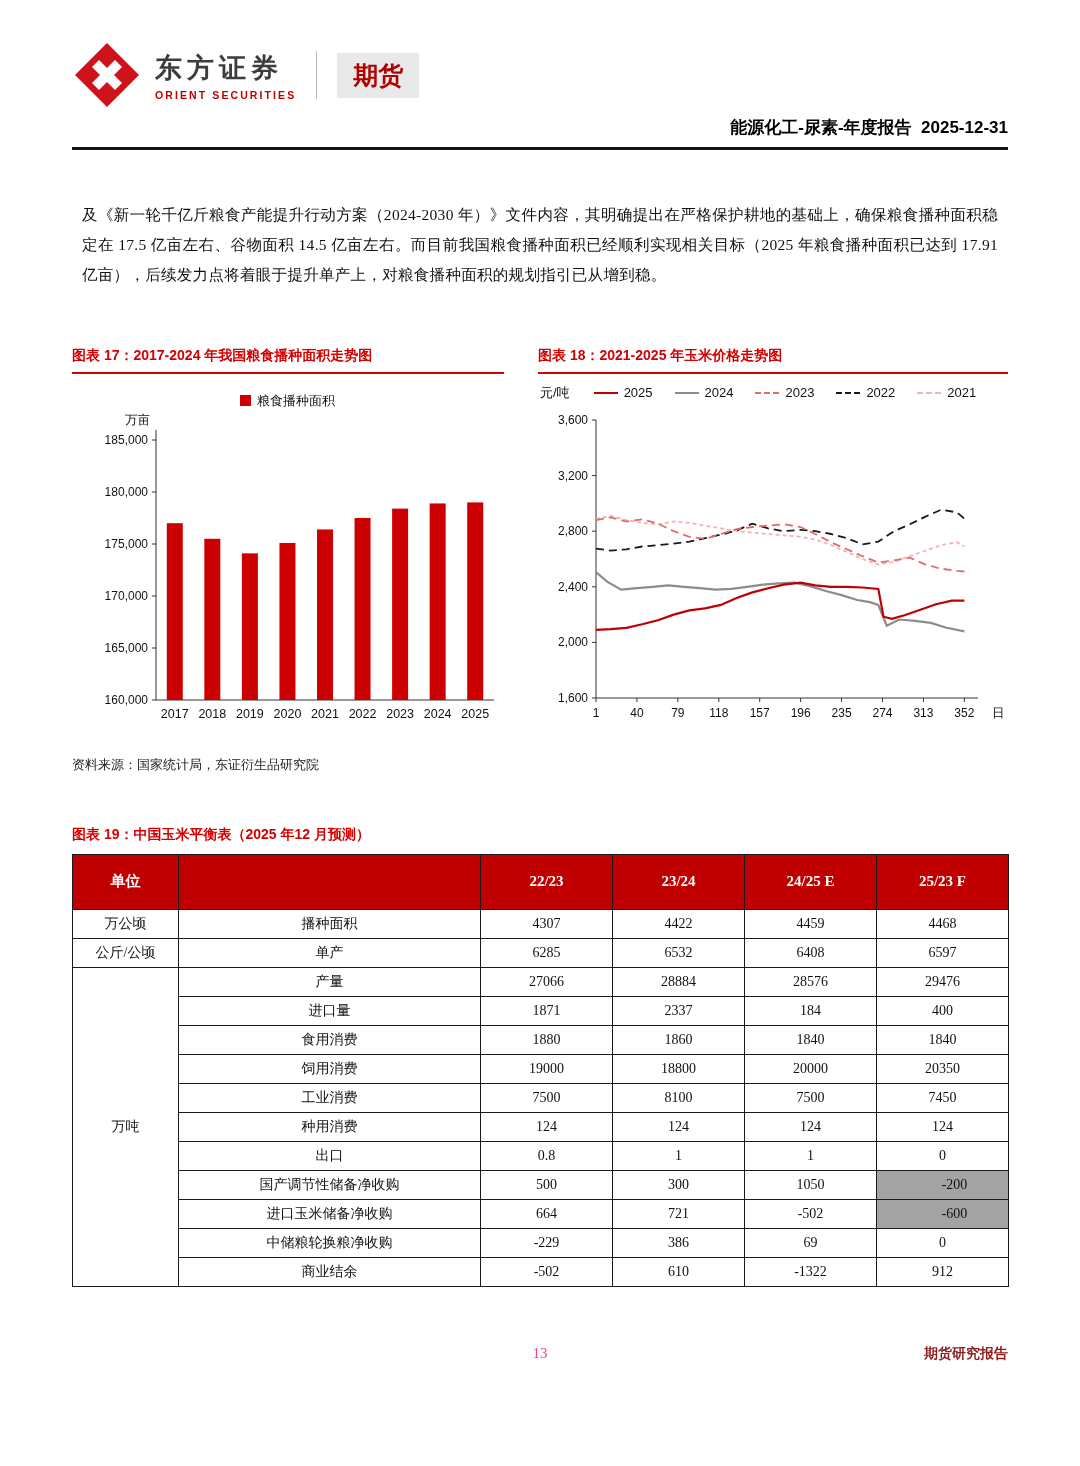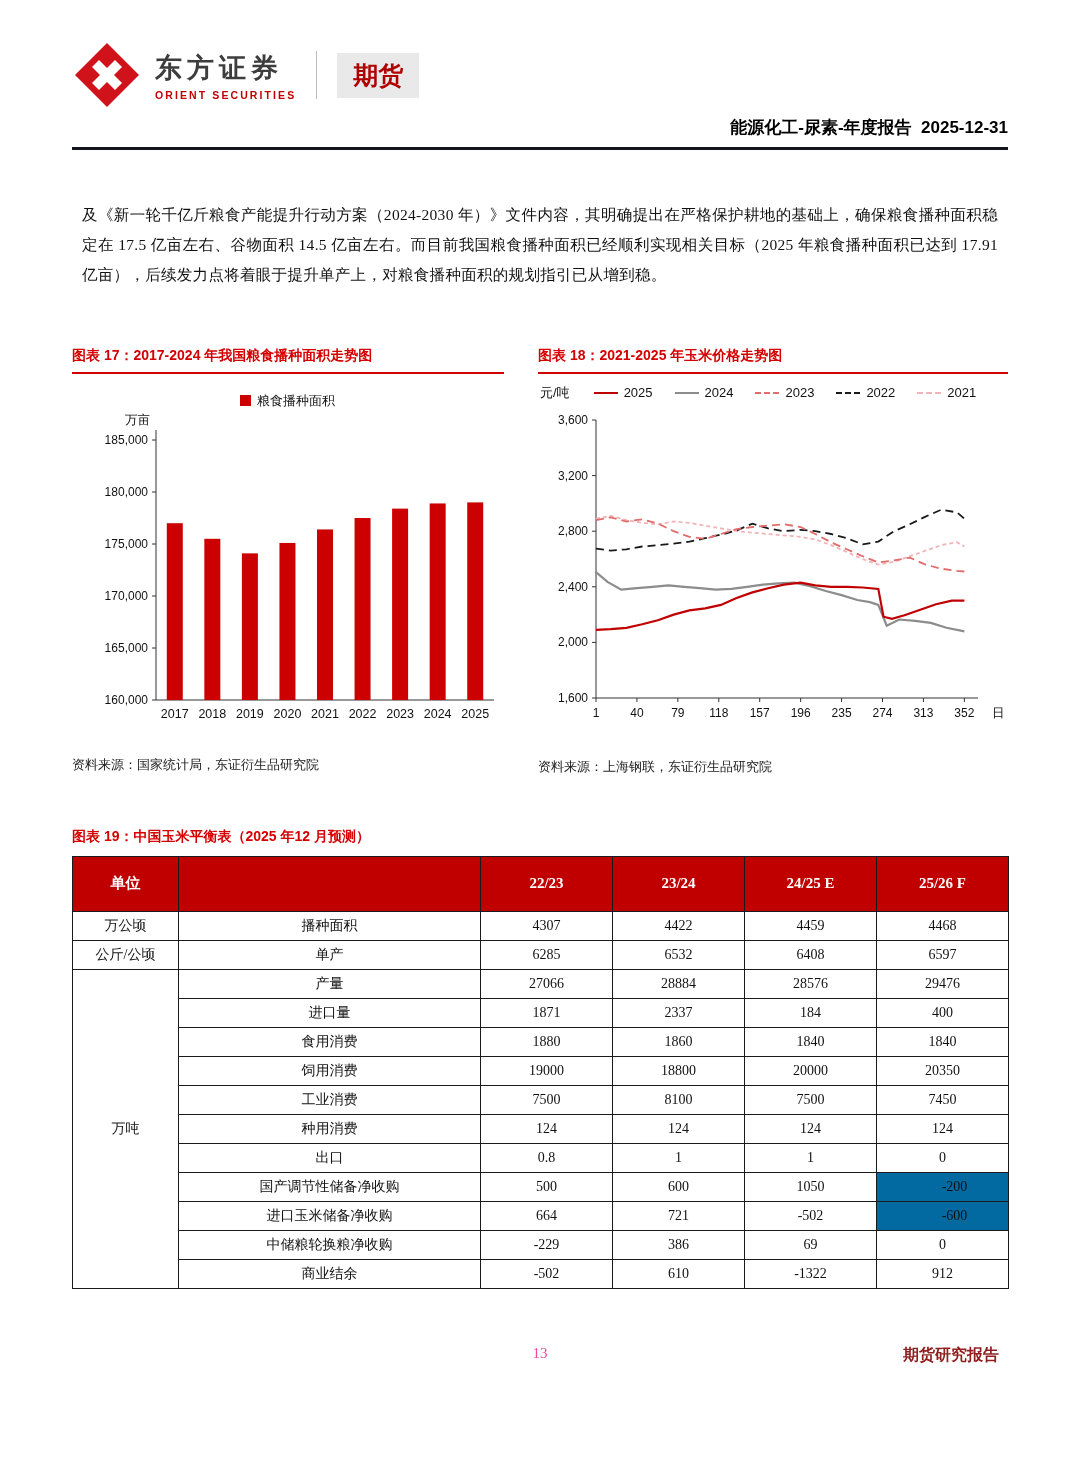"资料来源：上海钢联，东证衍生品研究院" div.fig-source { html: <div>资料来源：上海钢联，东证衍生品研究院</div> -> none }
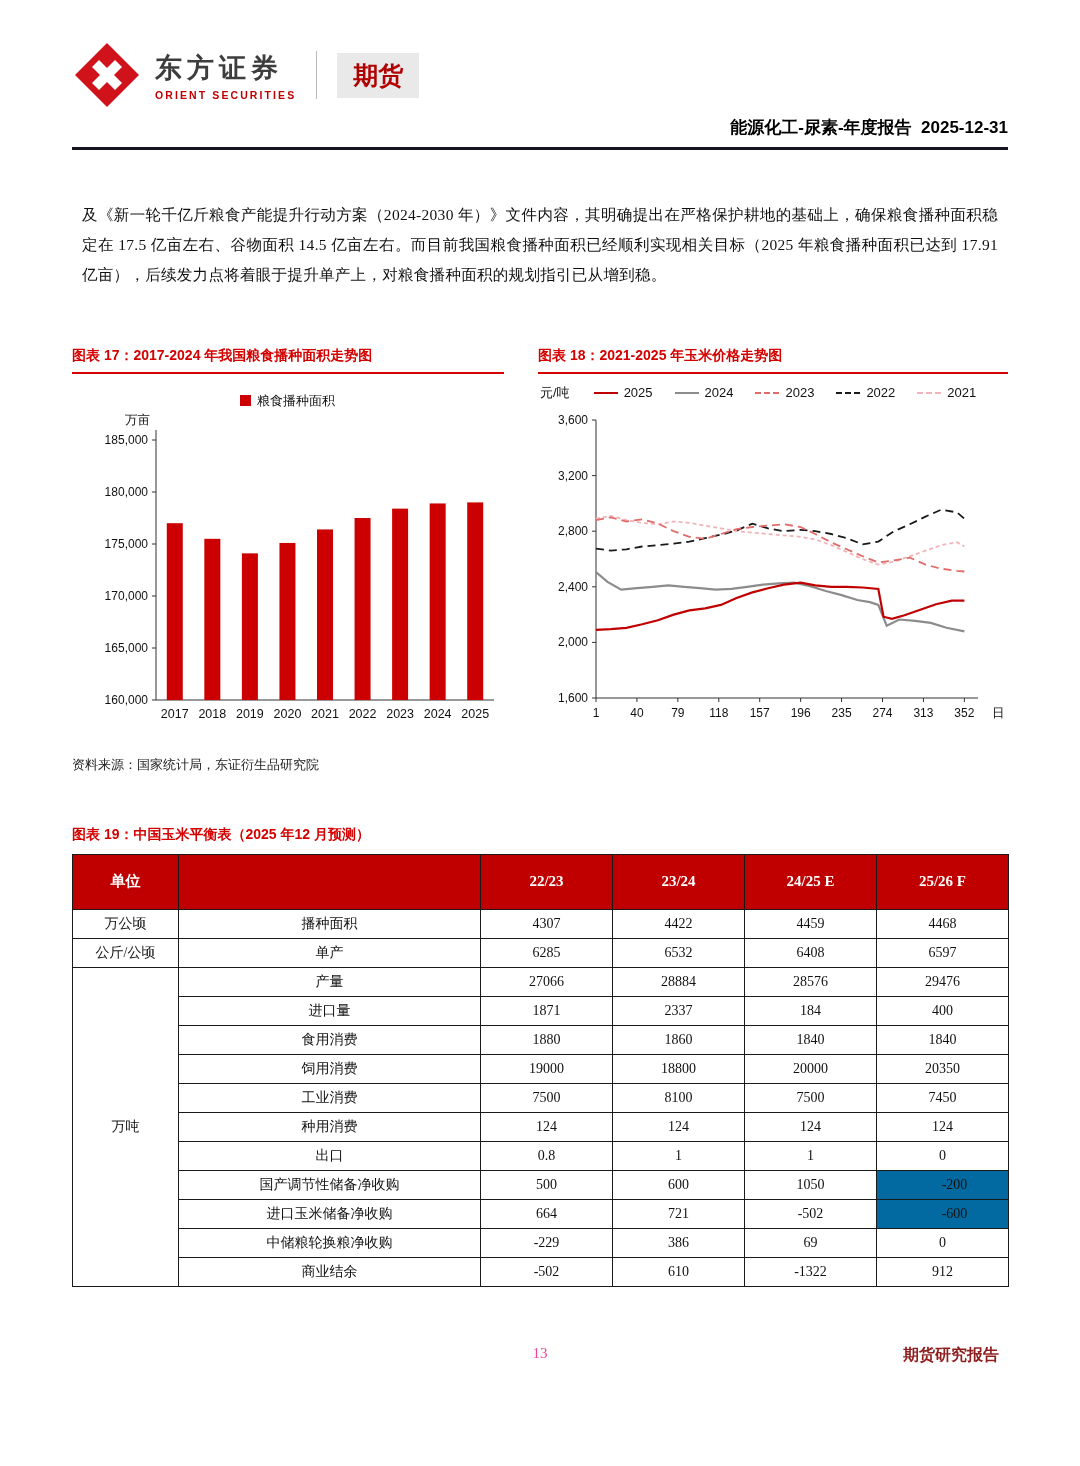"25/26 F" th { text: 25/26 -> 25/23 }
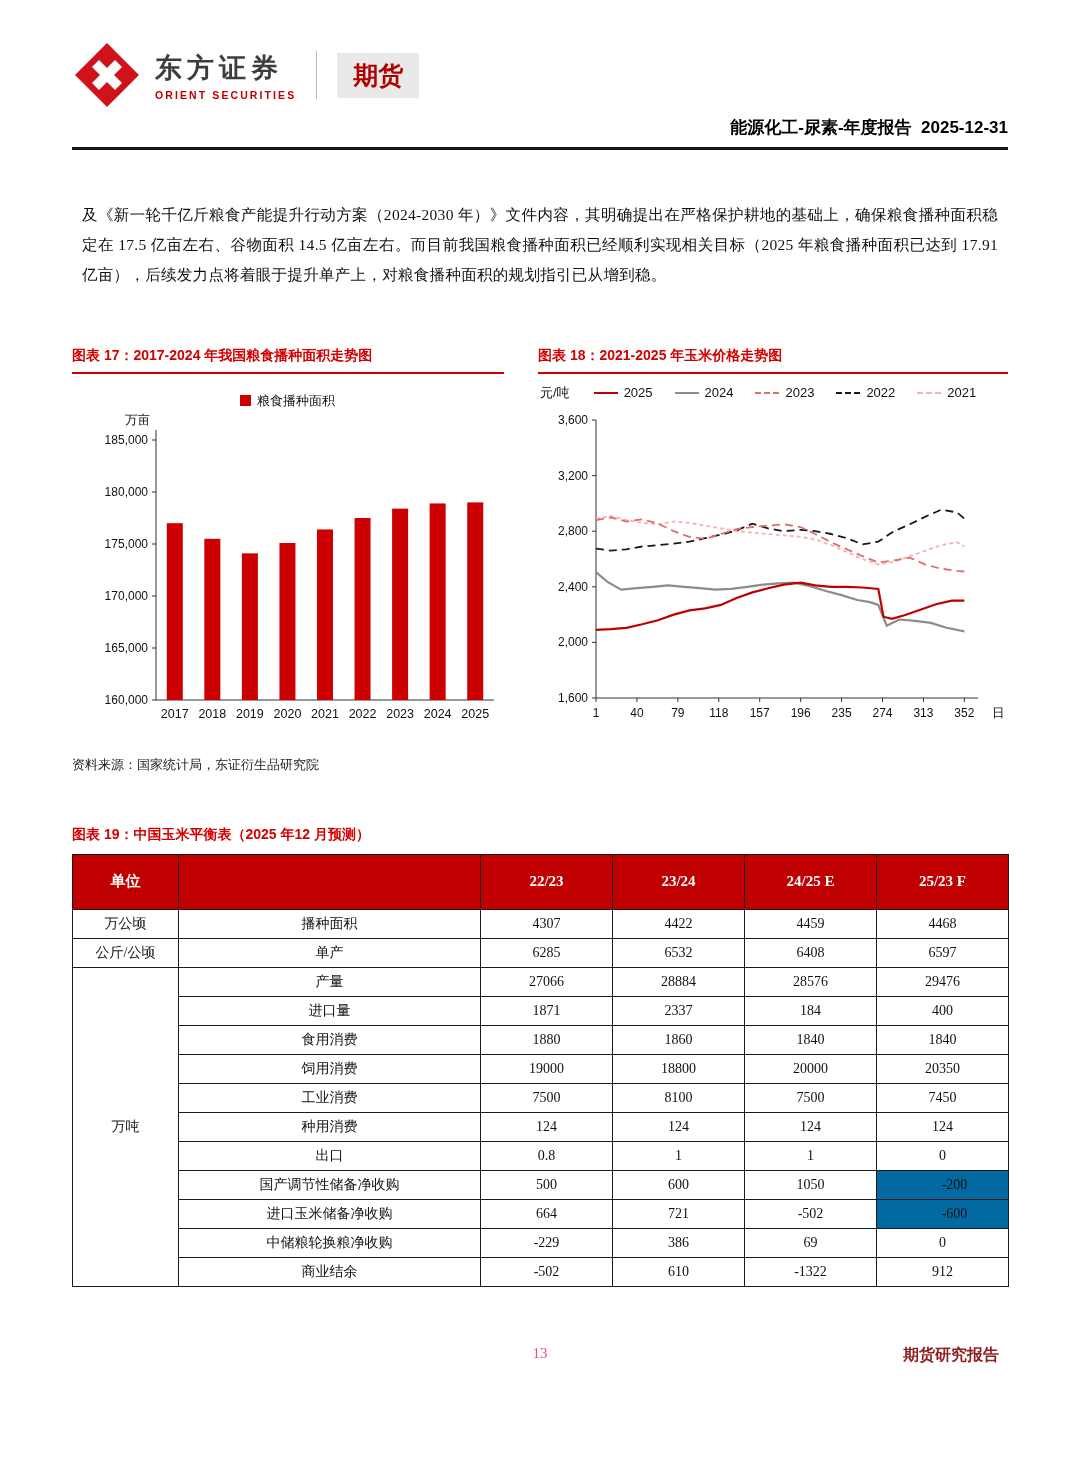"600" td { text: 600 -> 300 }
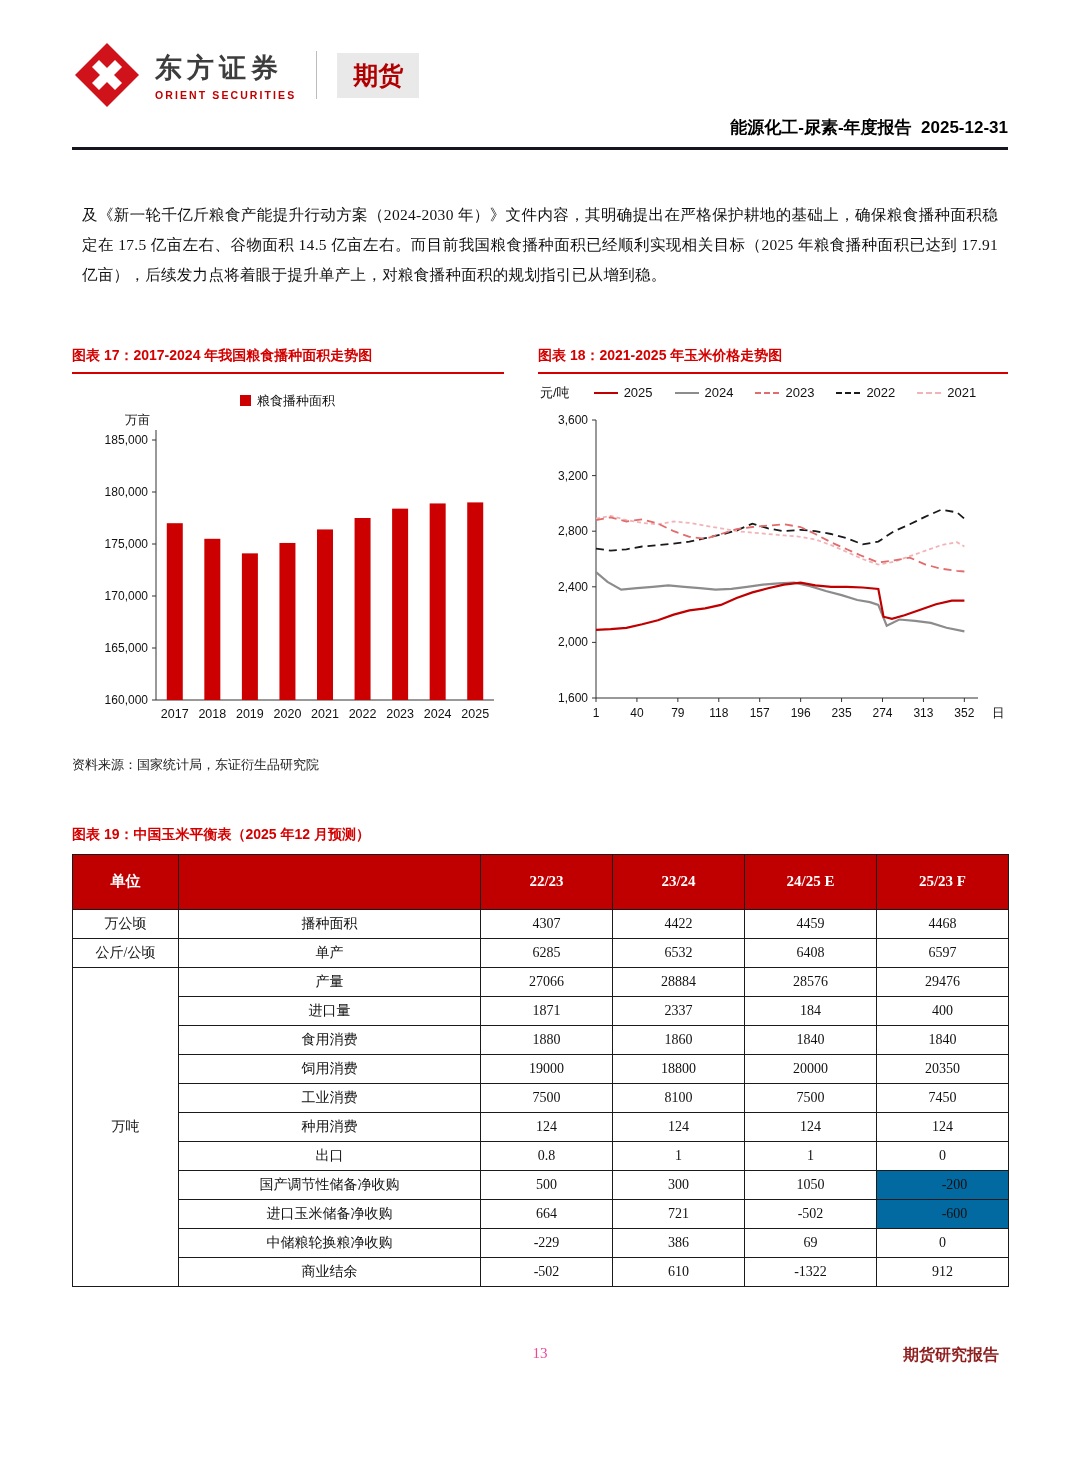"-200" td.hl { background: #0369a1 -> #a3a3a3 }
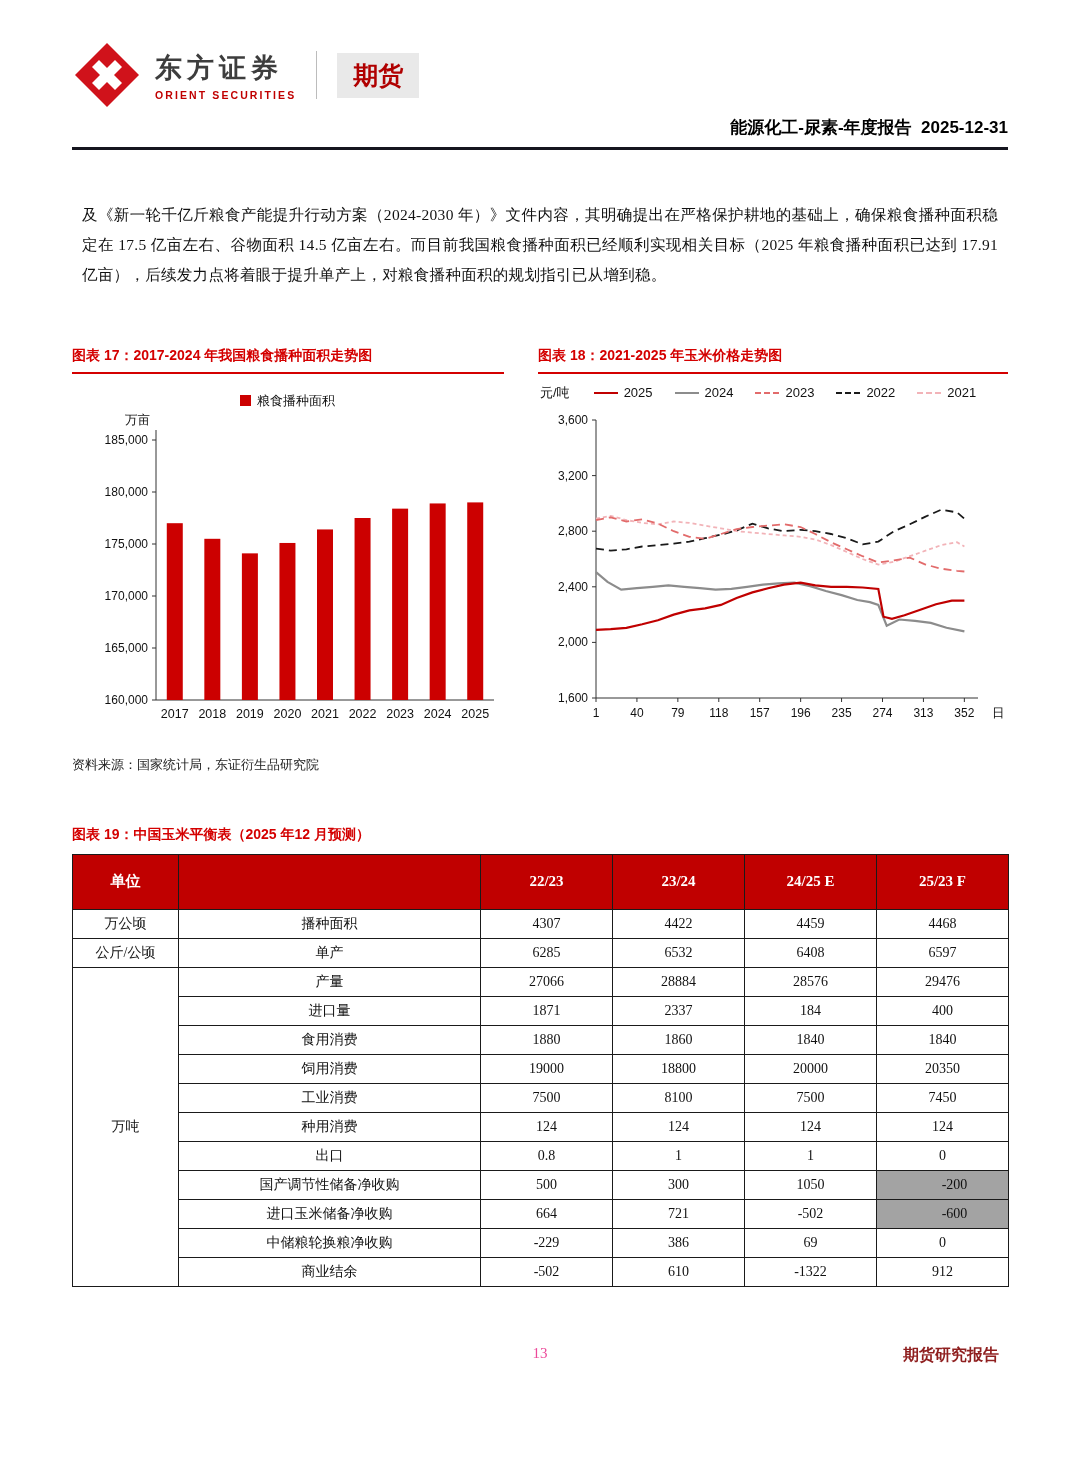"期货研究报告" .footer-label { font-size: 16px -> 14px; right: 9px -> 0 }
